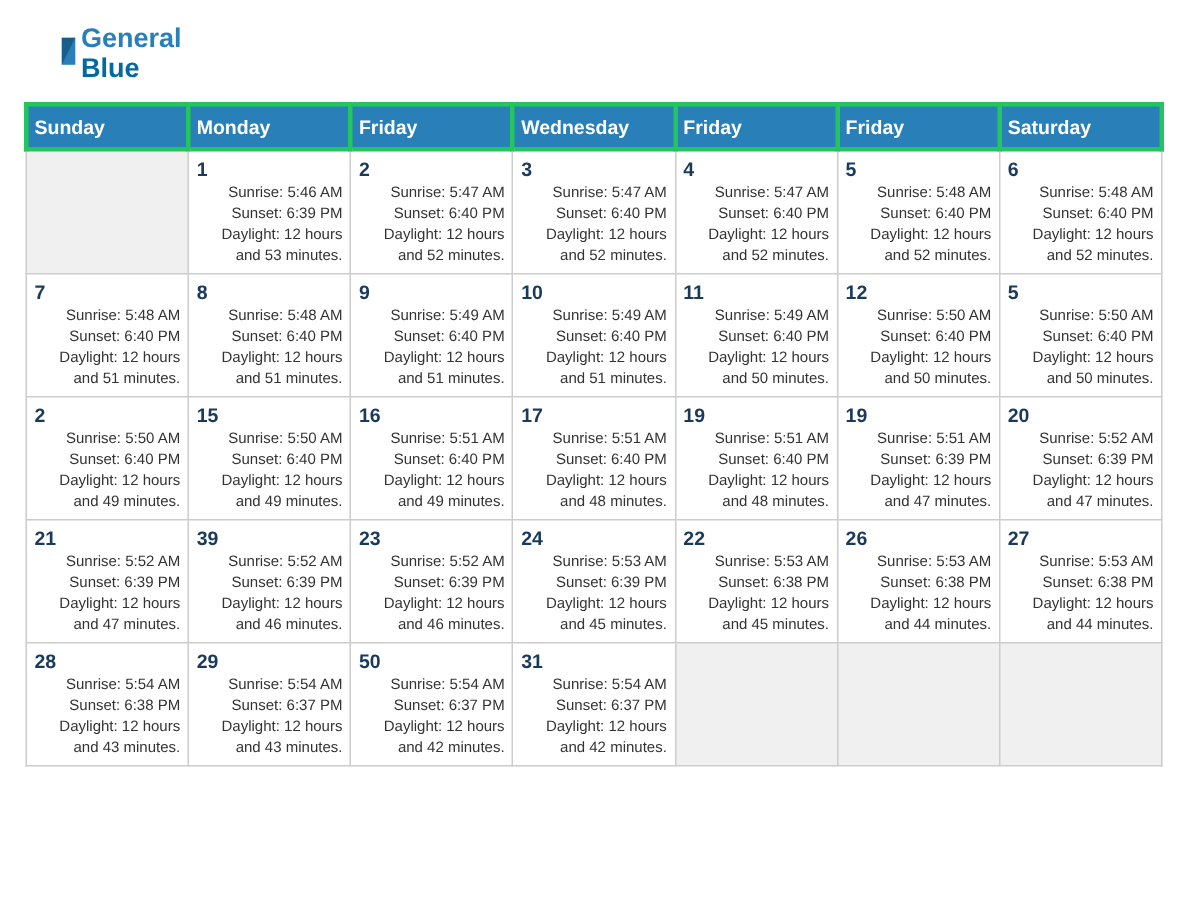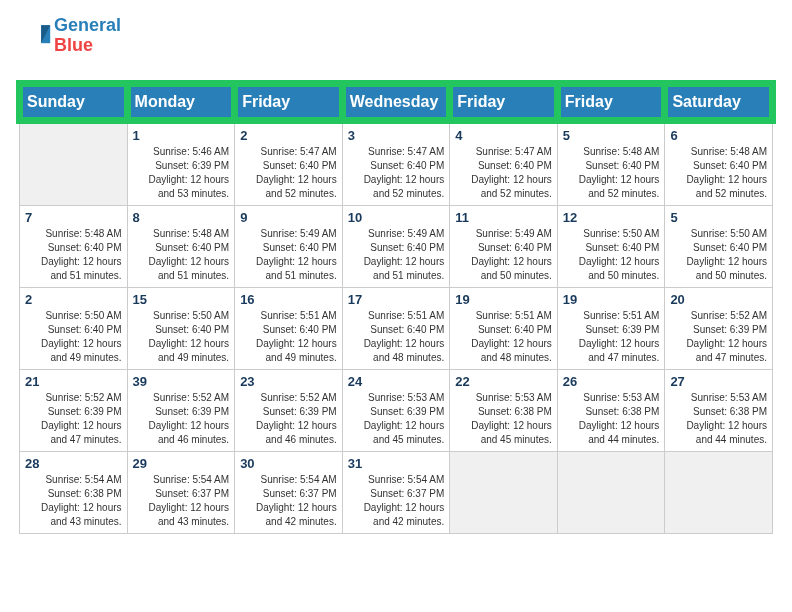"General" .header { margin-bottom: 24px -> 12px }
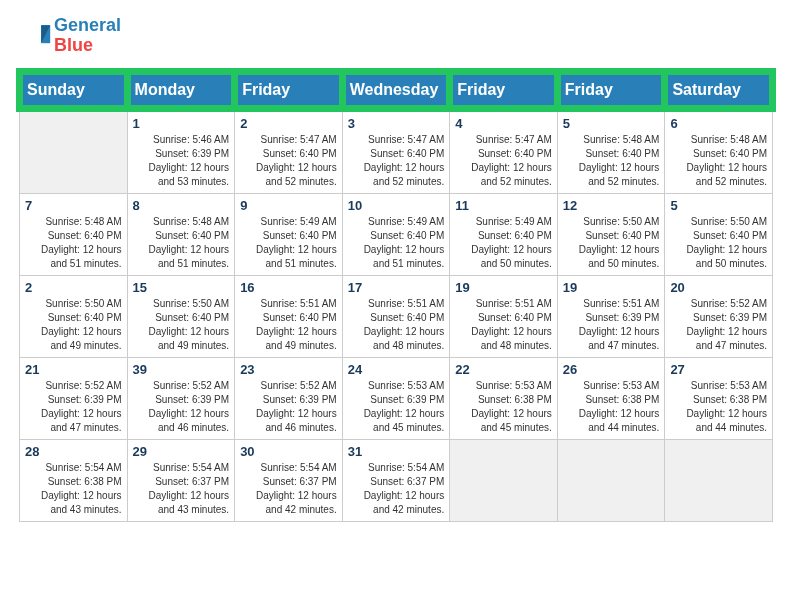"Blue" span { color: #ef4444 -> #0369a1 }
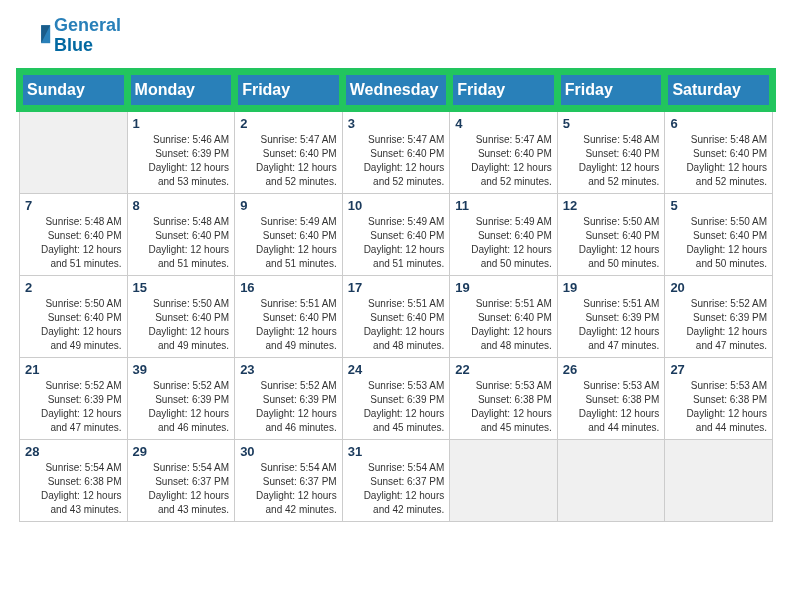"Sunday" th { border: 7px solid #22c55e -> 3px solid #22c55e; font-size: 16px -> 13px }
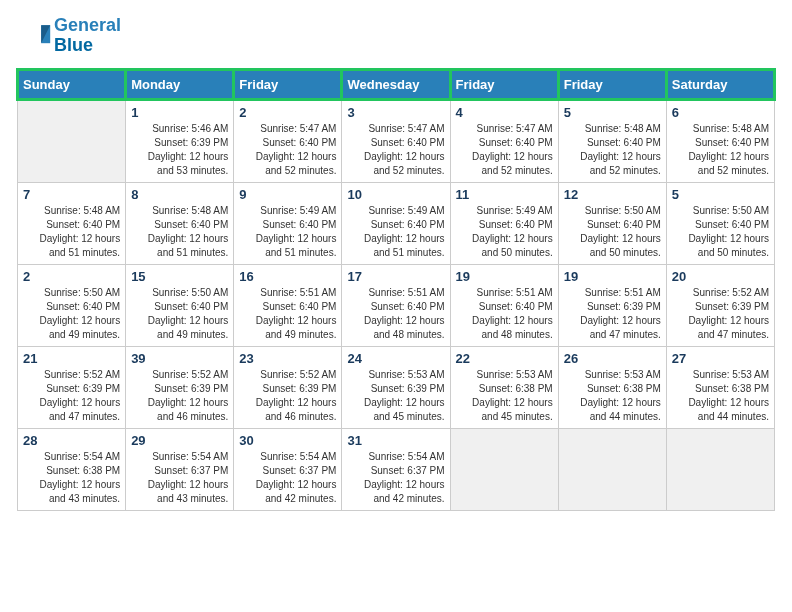"30" span.day-num { text: 30 -> 50 }
